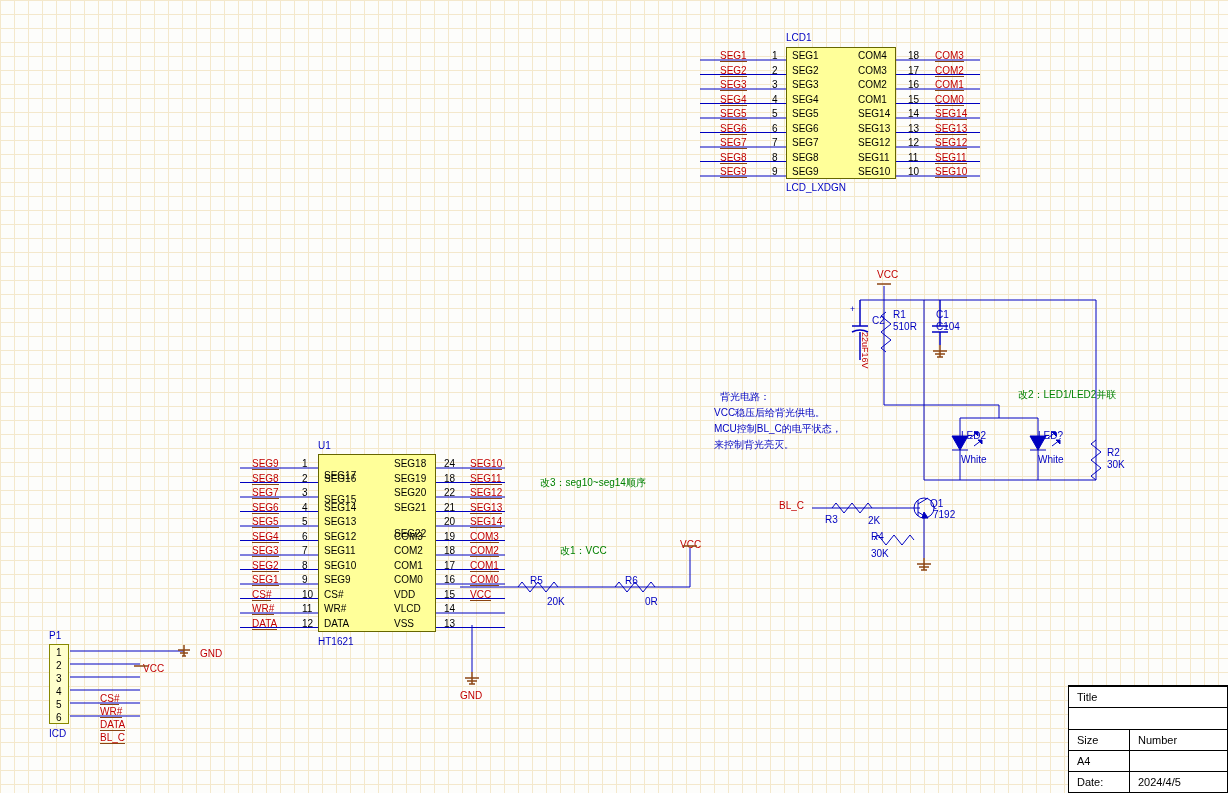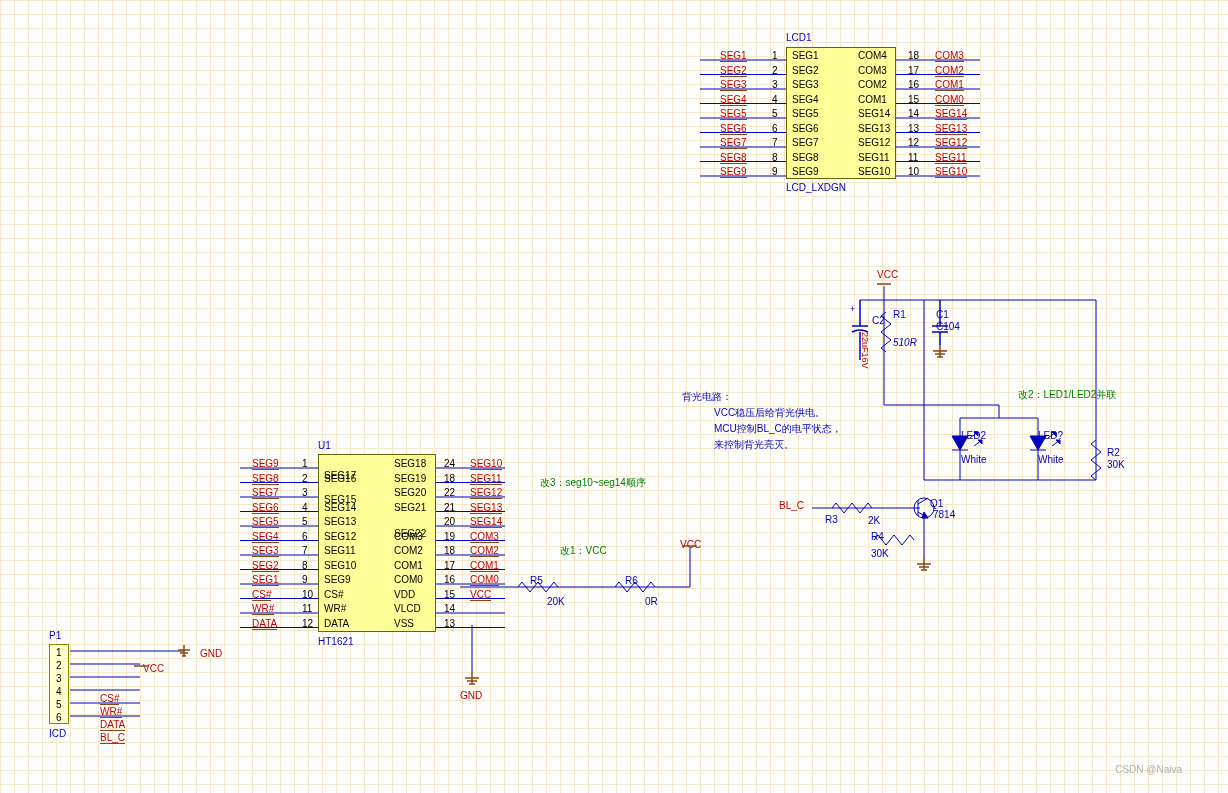"510R" span.lbl { font-style: italic -> none; top: 337px -> 321px }
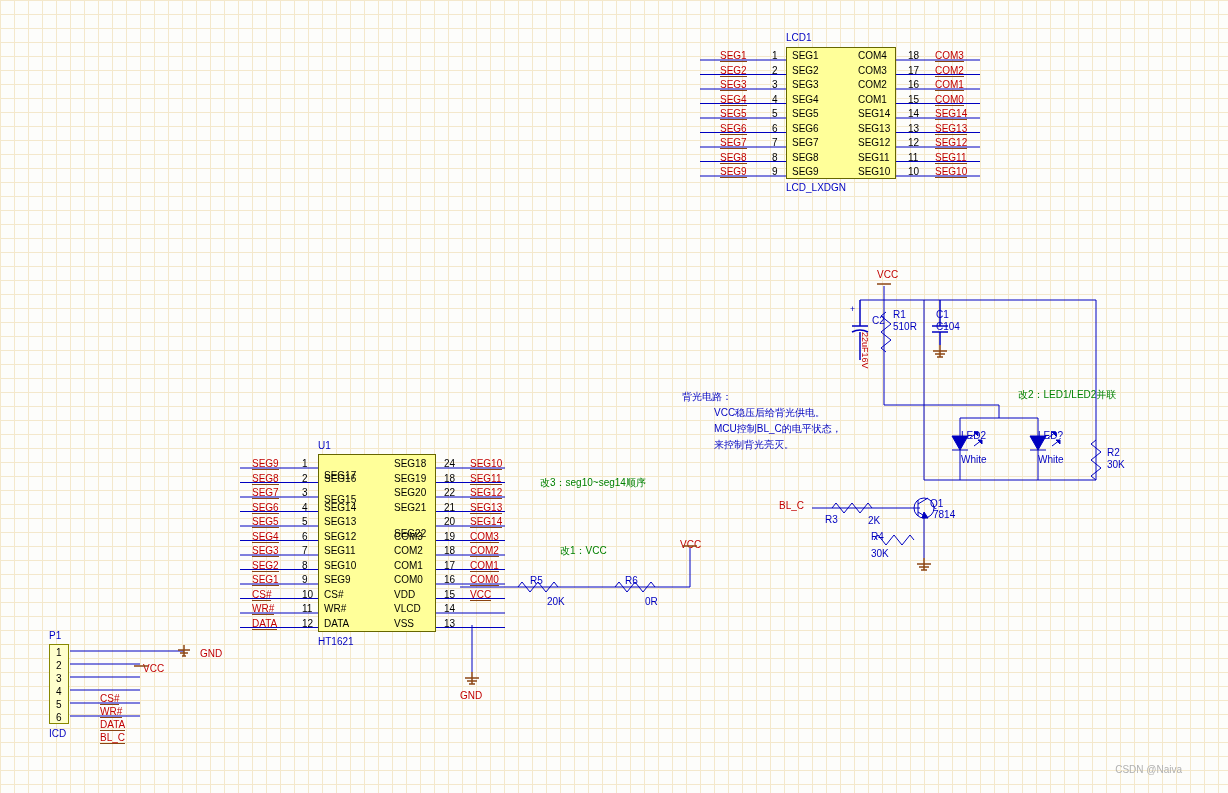"背光电路：" span.lbl { left: 682px -> 720px }
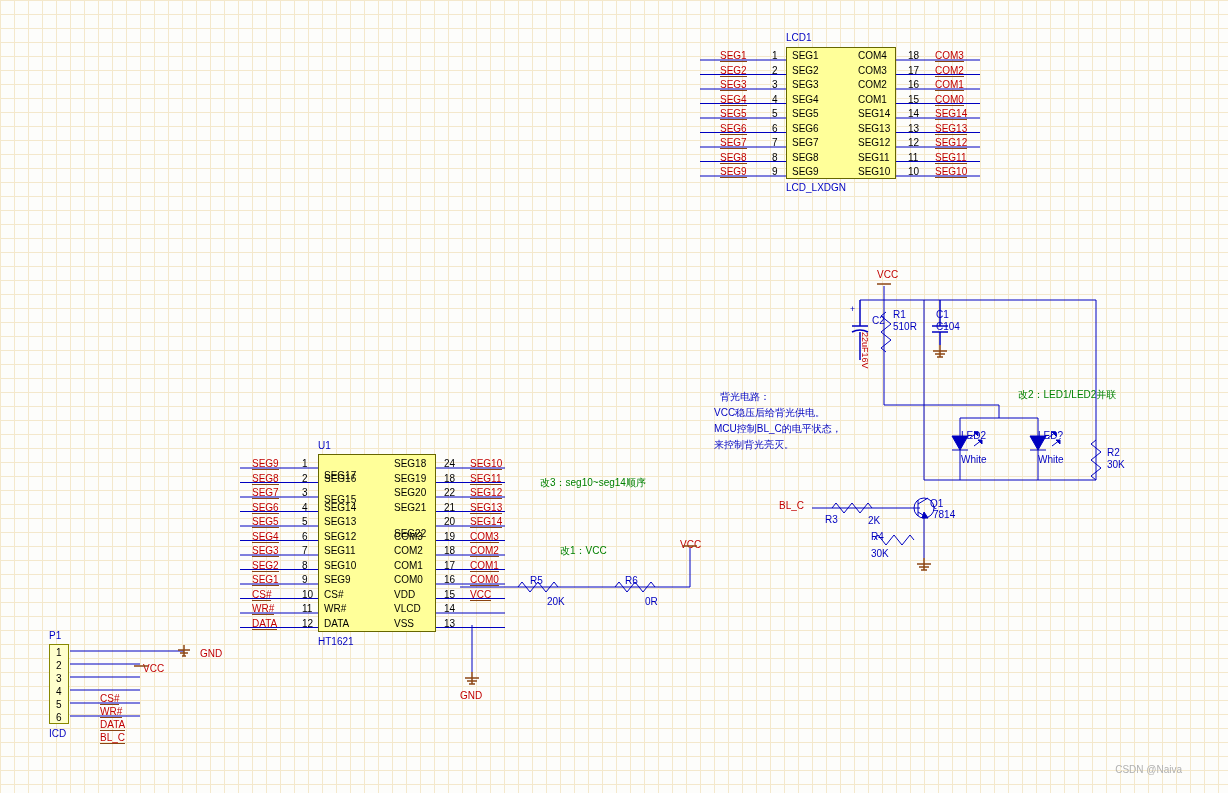"7814" span.lbl { text: 7814 -> 7192 }
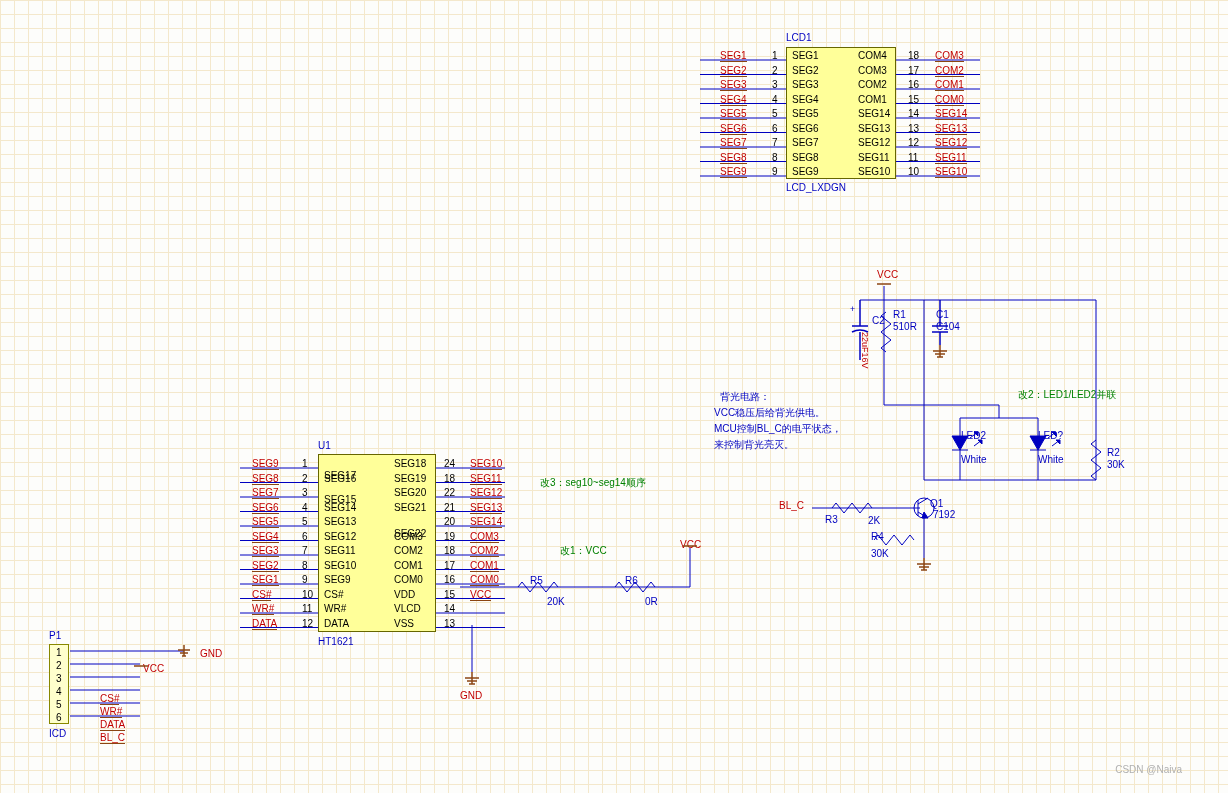"Title" div.titleblock { html: none -> <div> <div> <div>Title</div> </div> <div> <div></div> </div> <div> <div>Size</div> <div>Number</div> </div> <div> <div>A4</div> <div></div> </div> <div> <div>Date:</div> <div>2024/4/5</div> </div> </div> }
